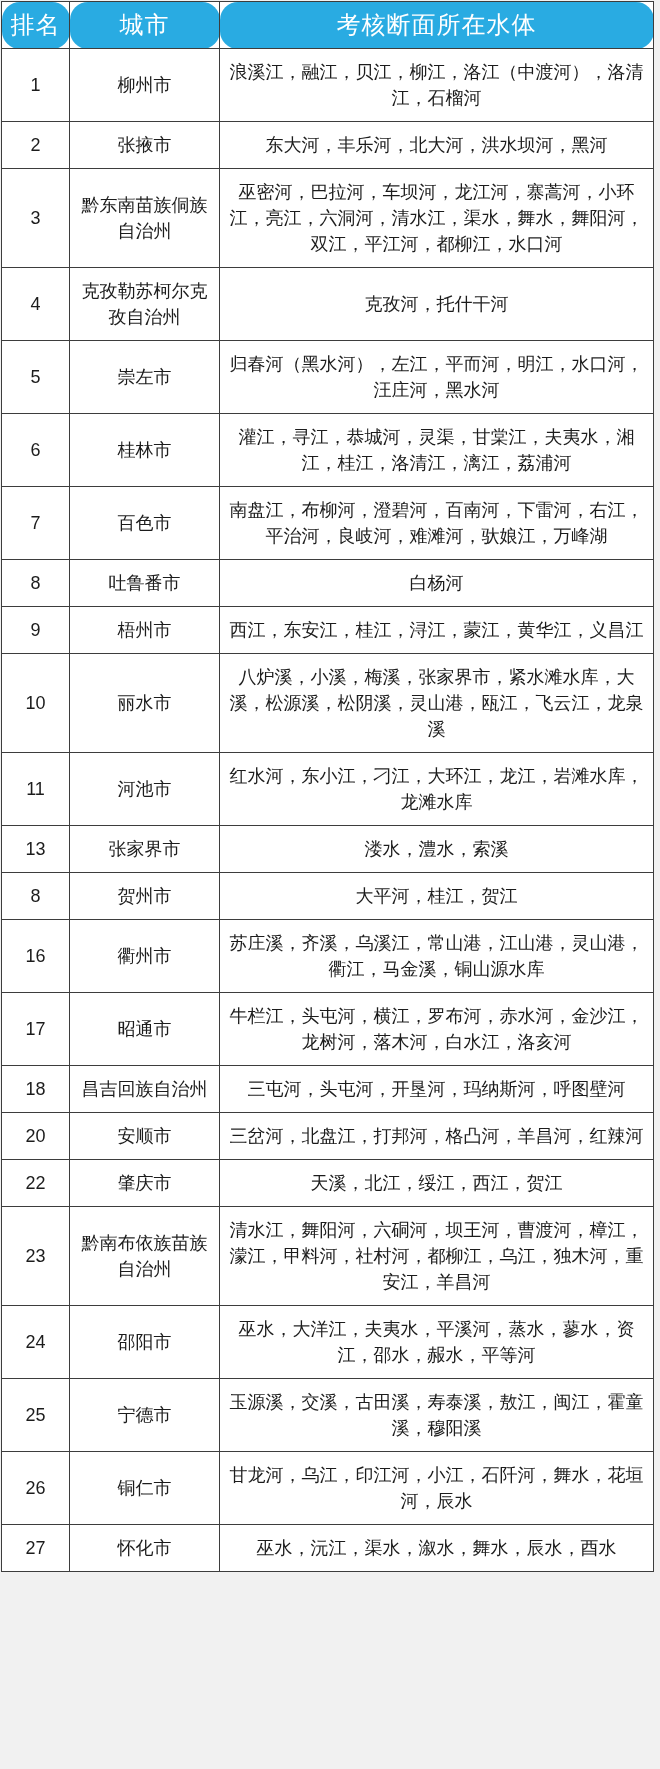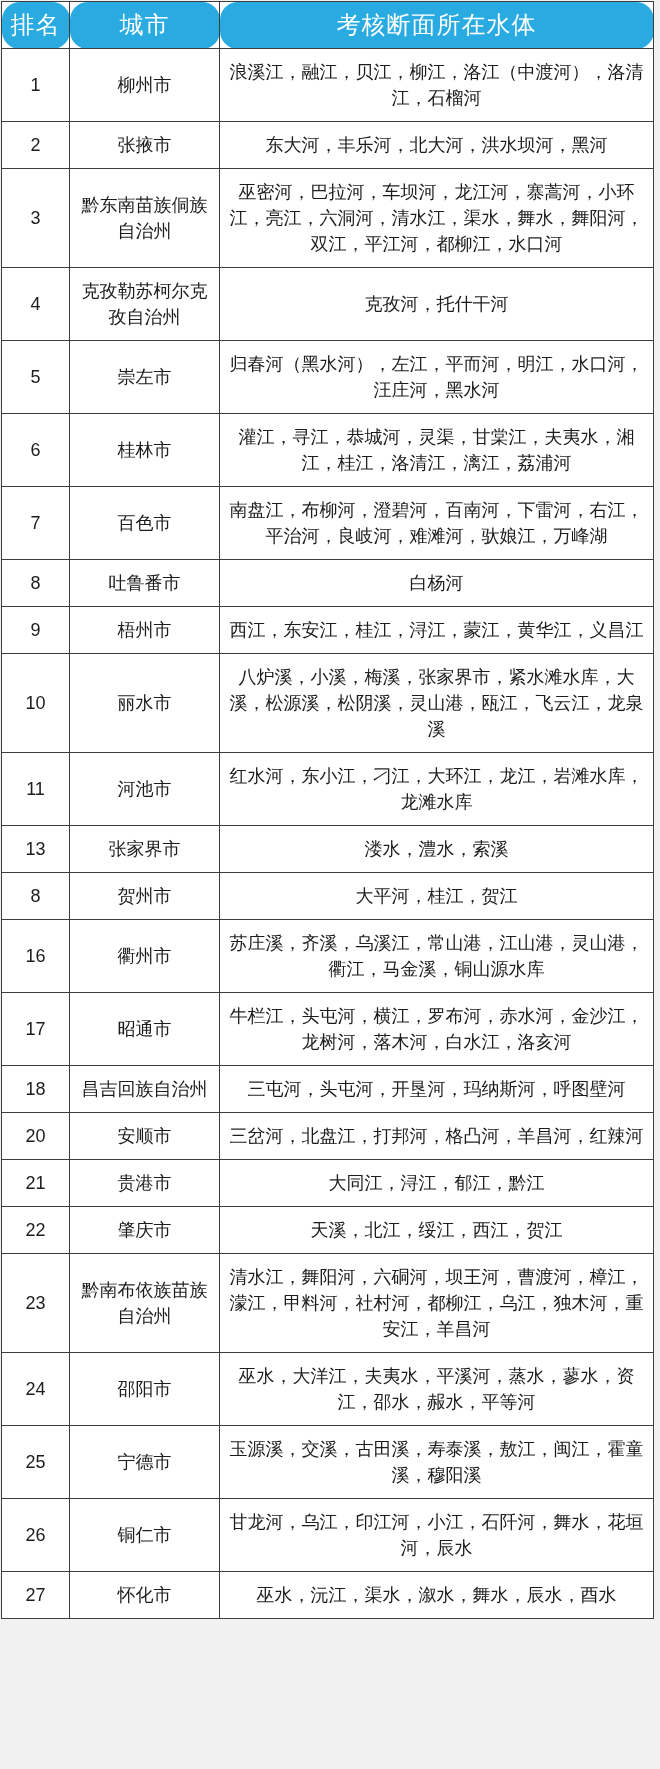"21" tr { html: <tr> <td>21</td> <td>贵港市</td> <td>大同江，浔江，郁江，黔江</td> </tr> -> none }
